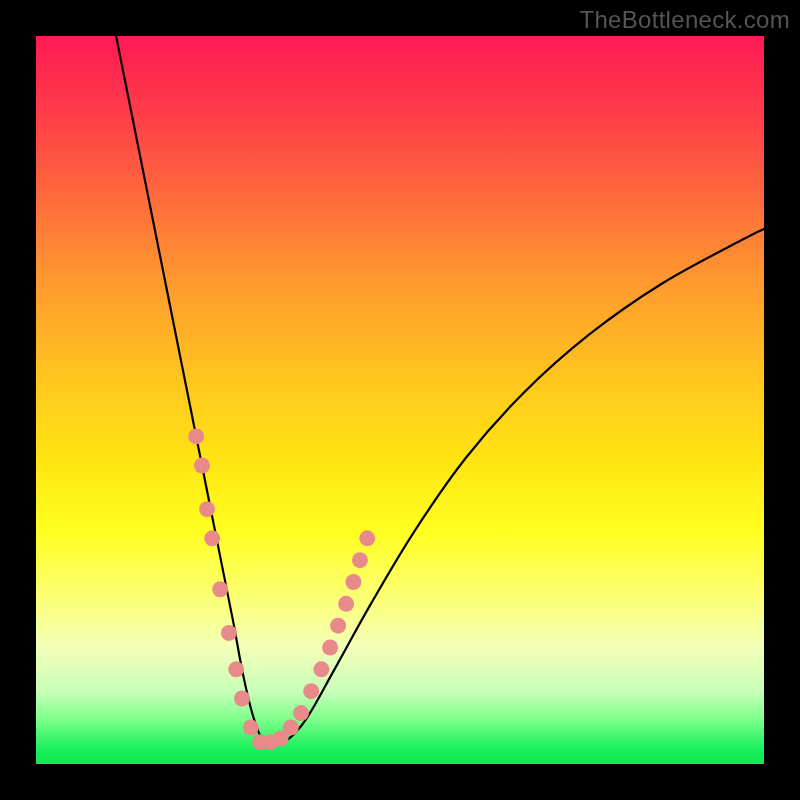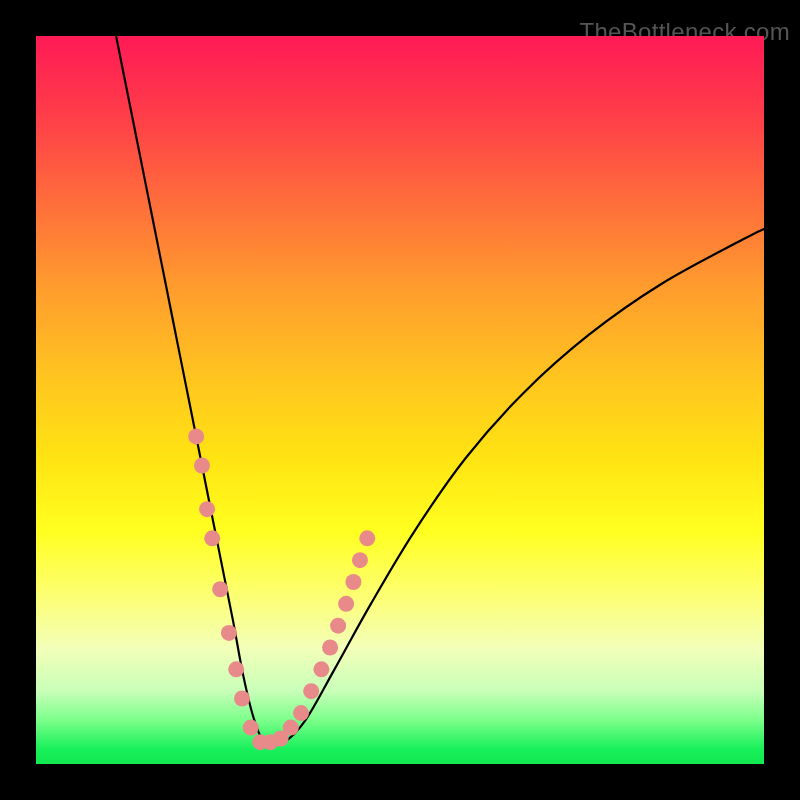"TheBottleneck.com" .watermark { margin-top: 12px -> none }
